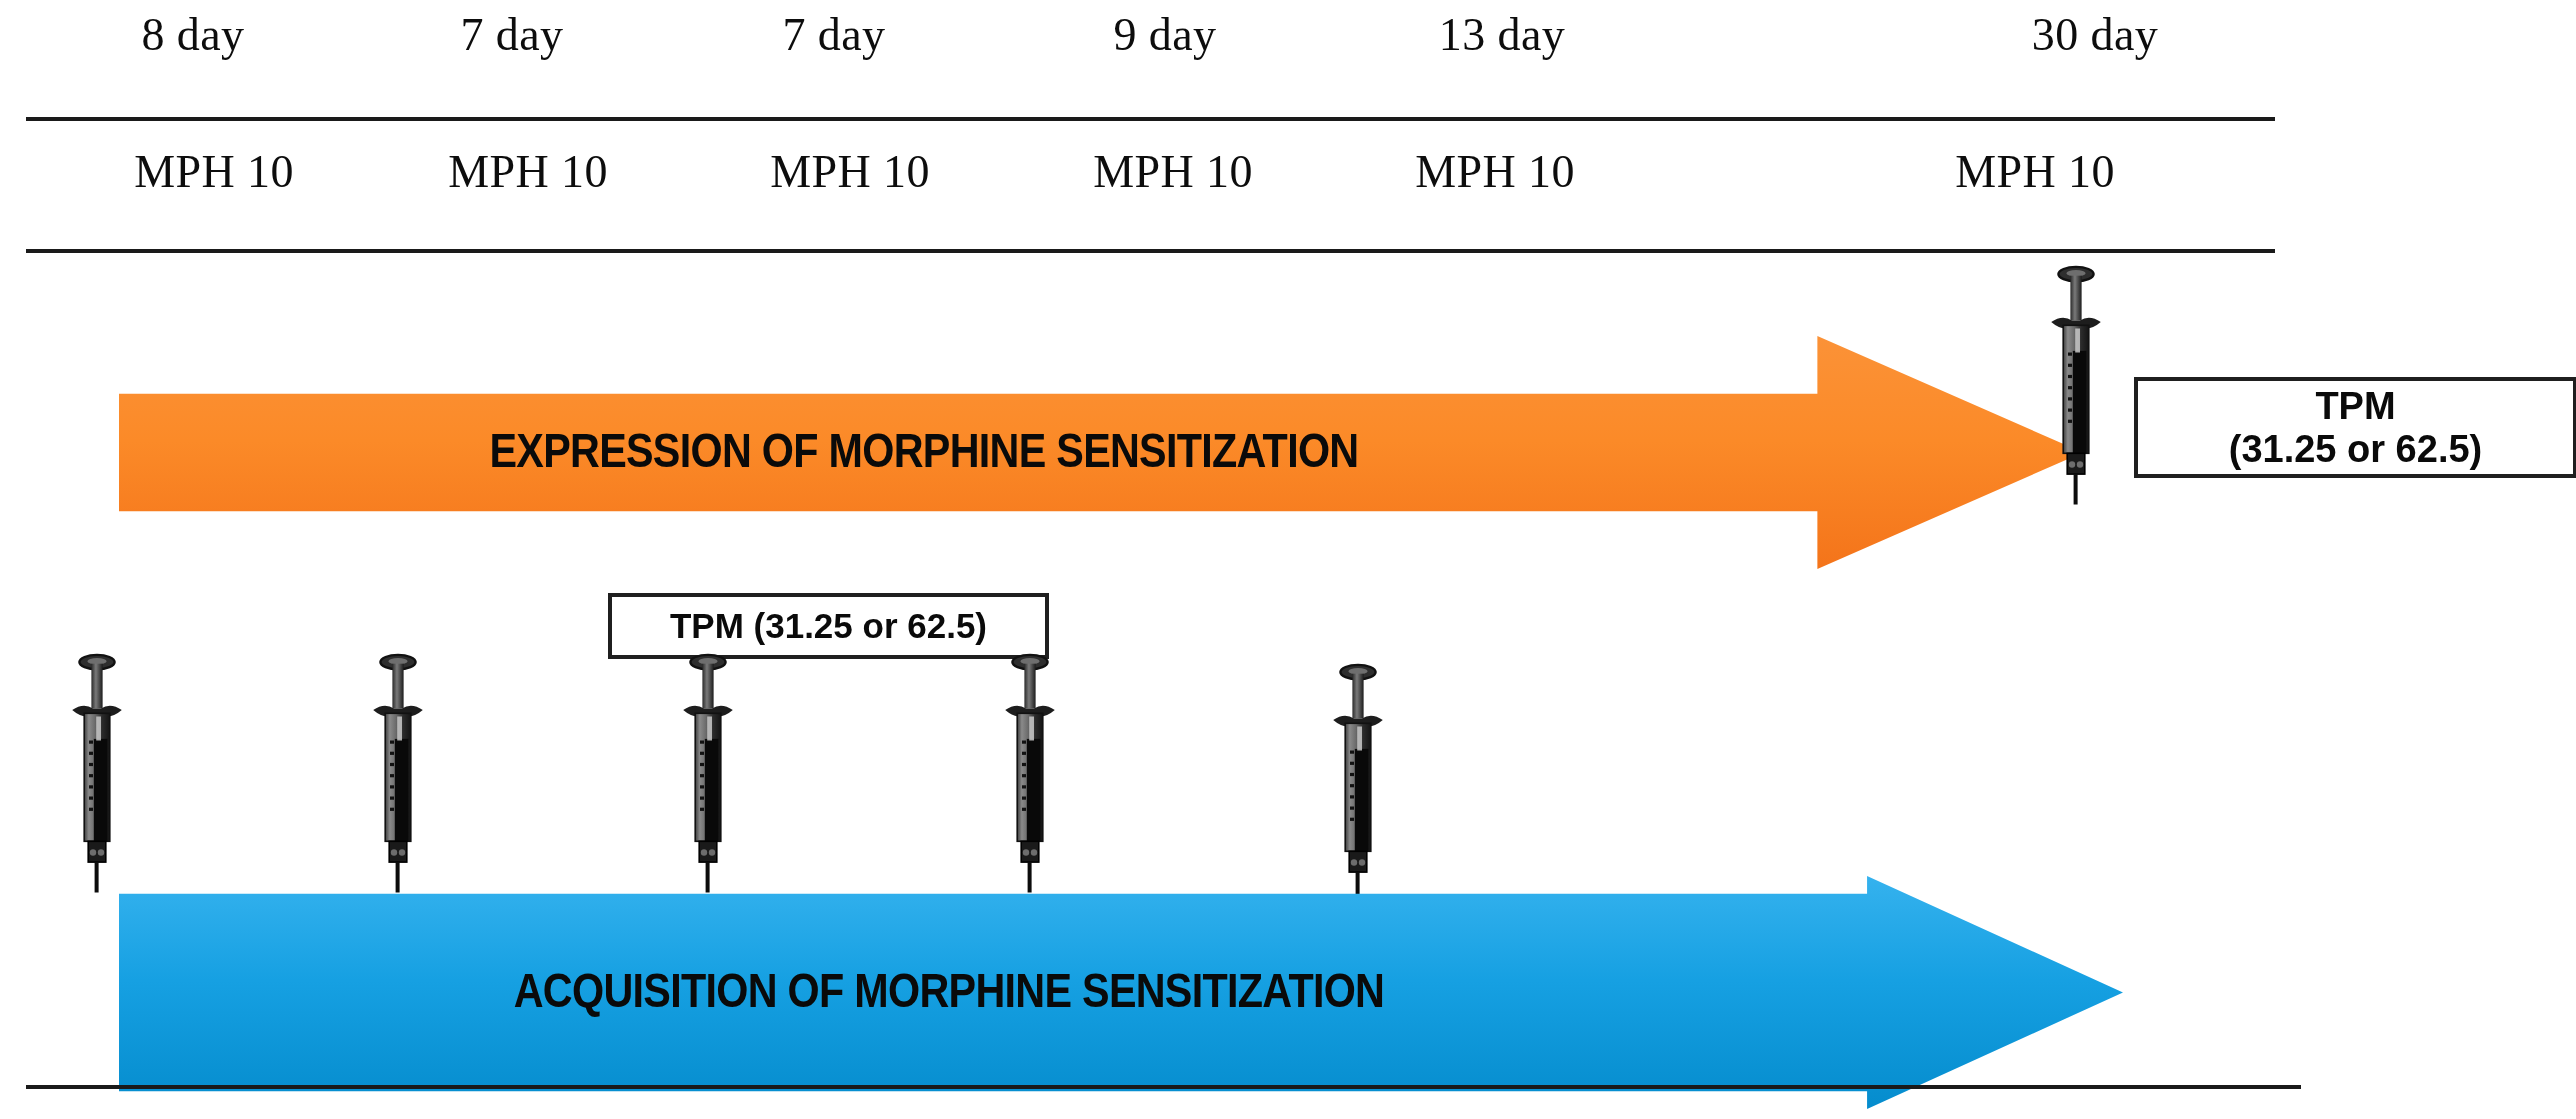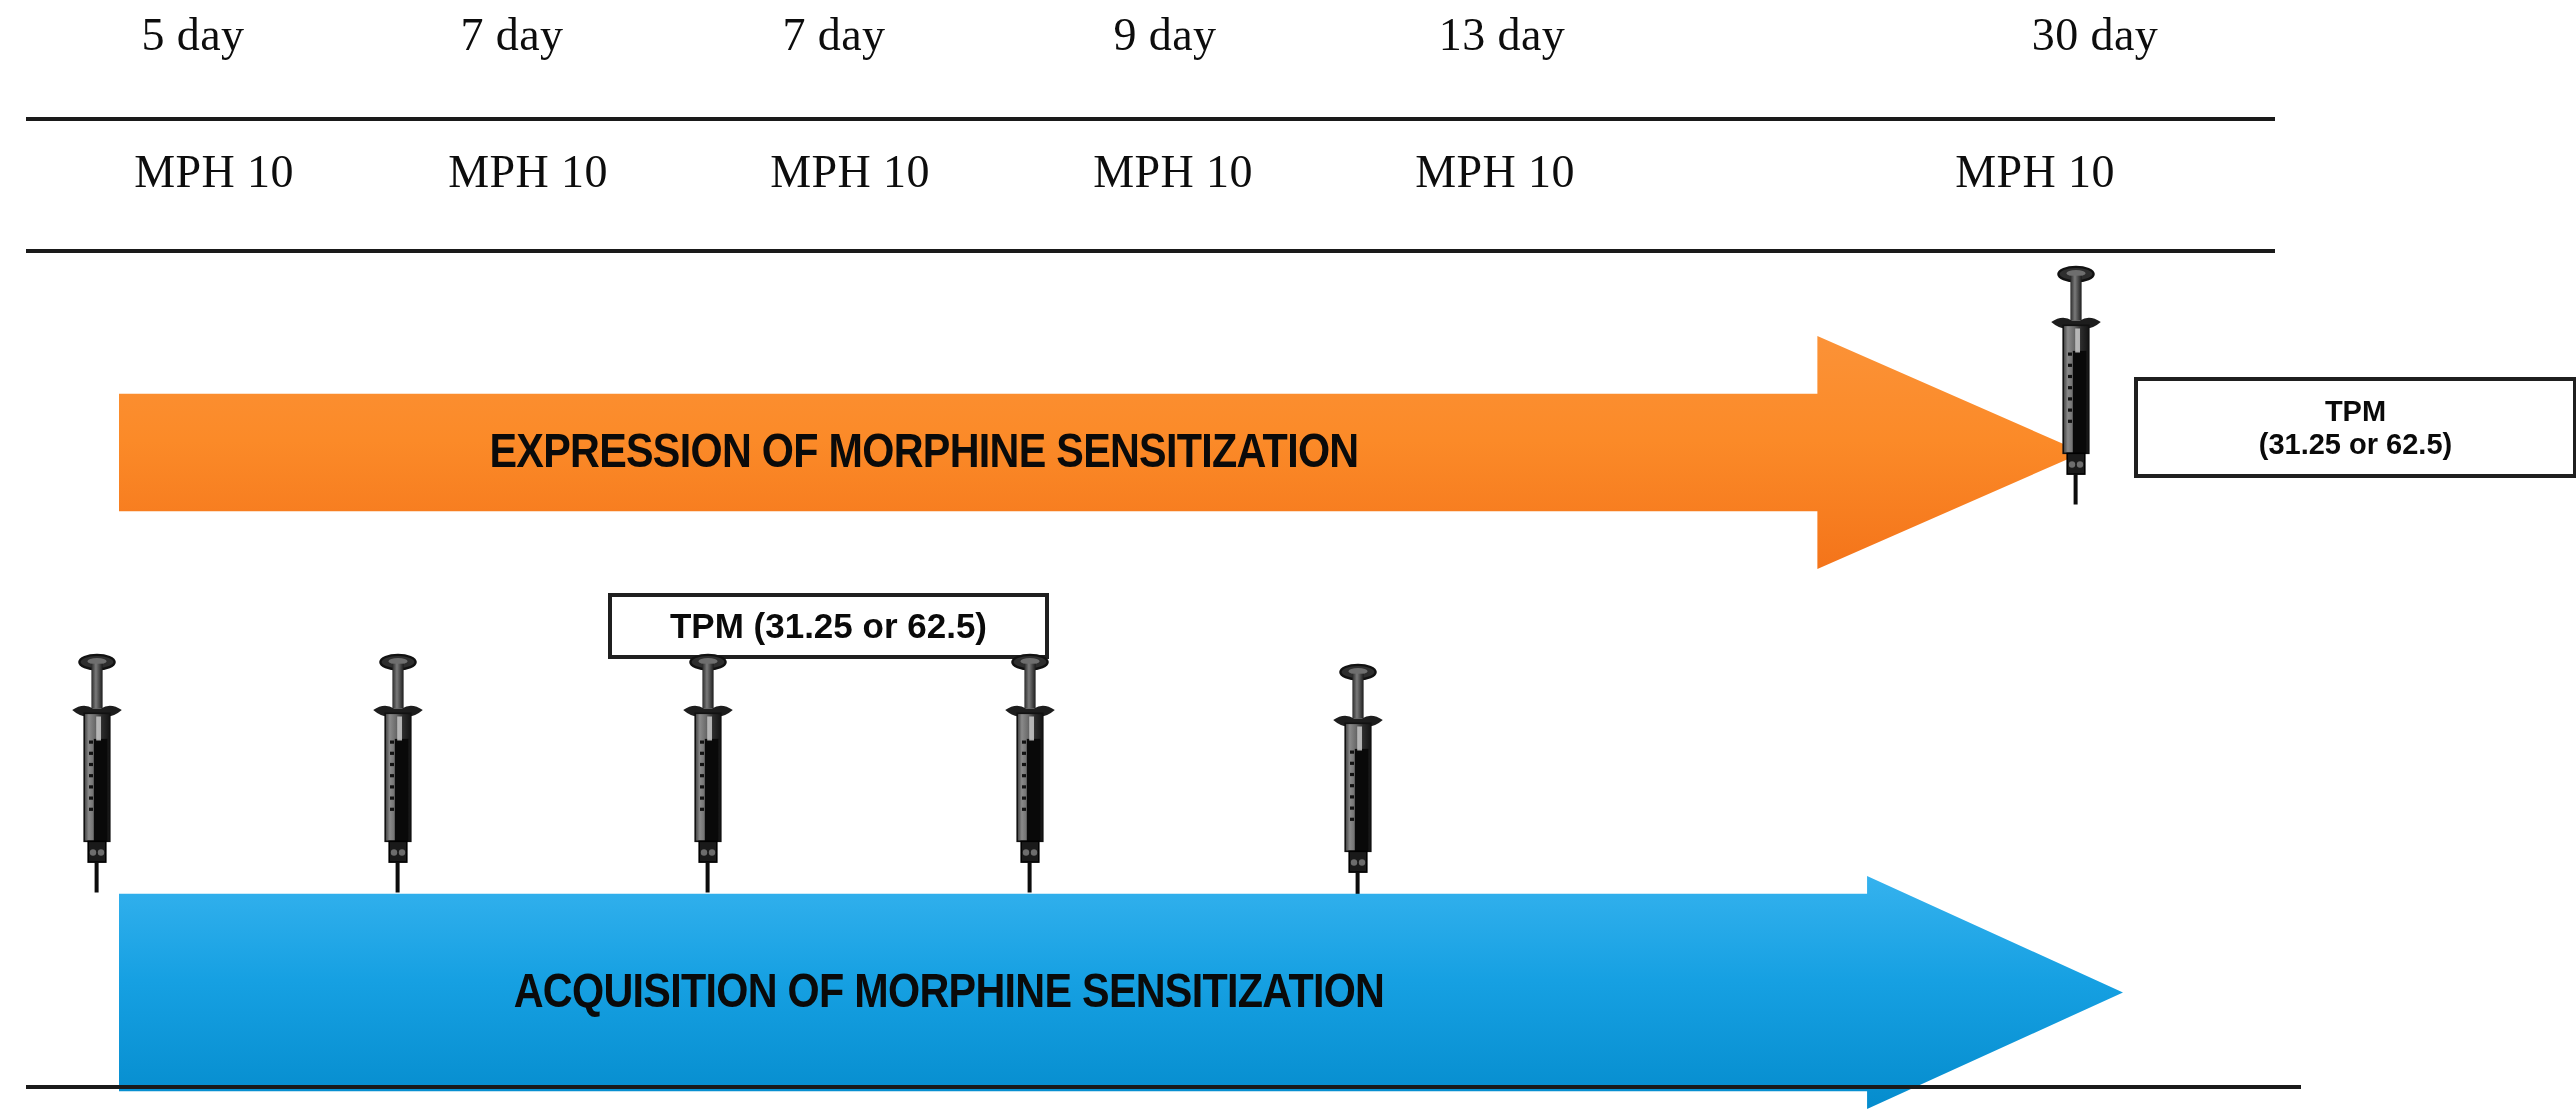"5 day" div.day-label { text: 5 -> 8 }
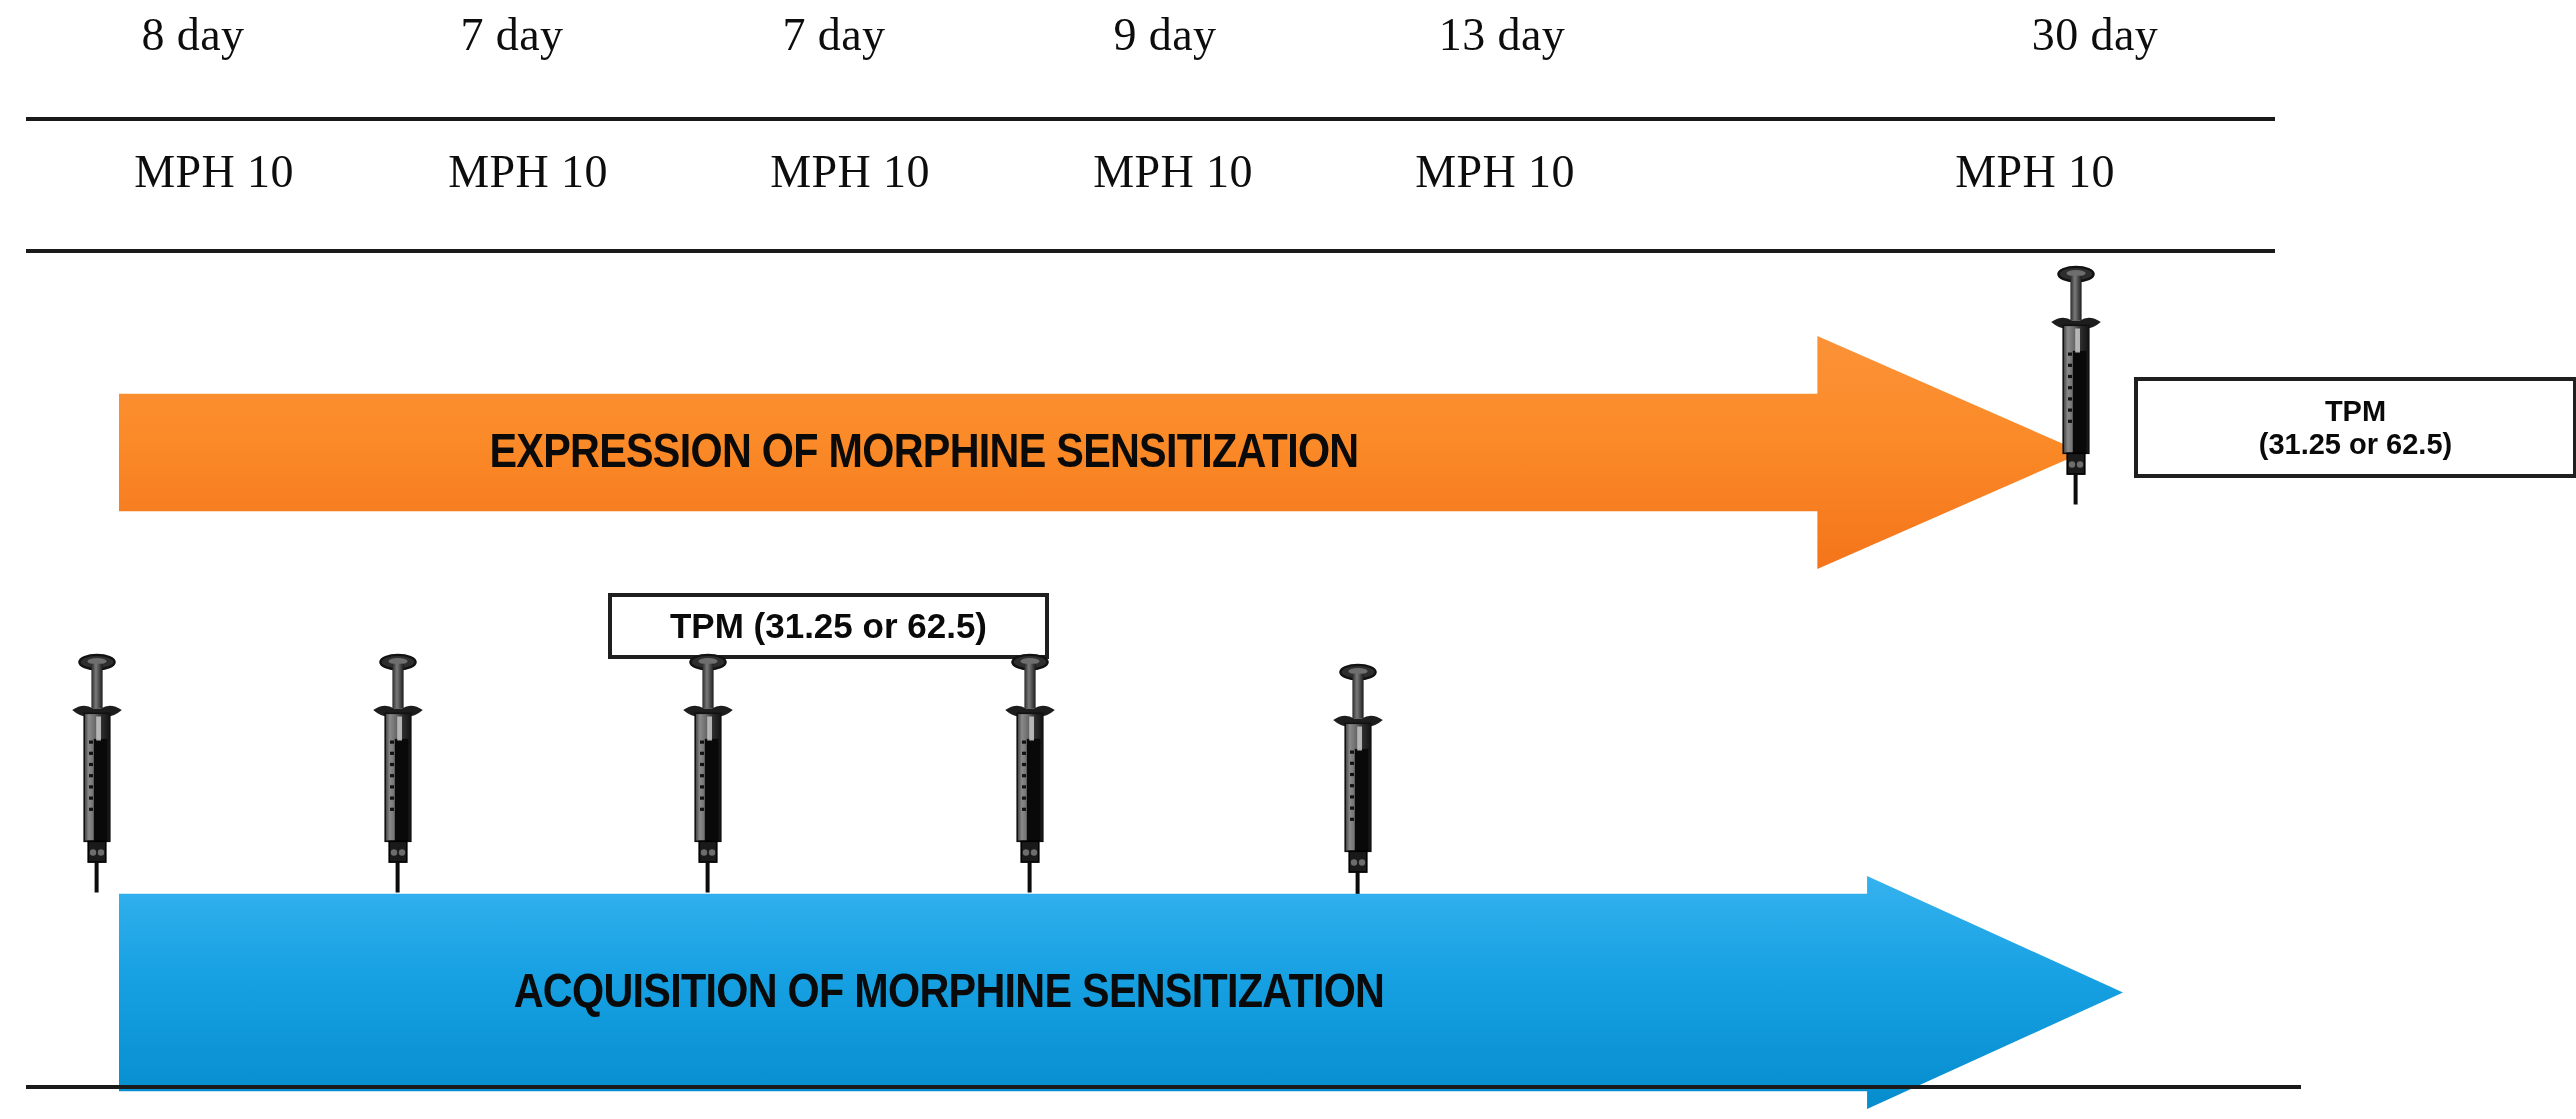"TPM" div.callout { font-size: 29px -> 38px }
